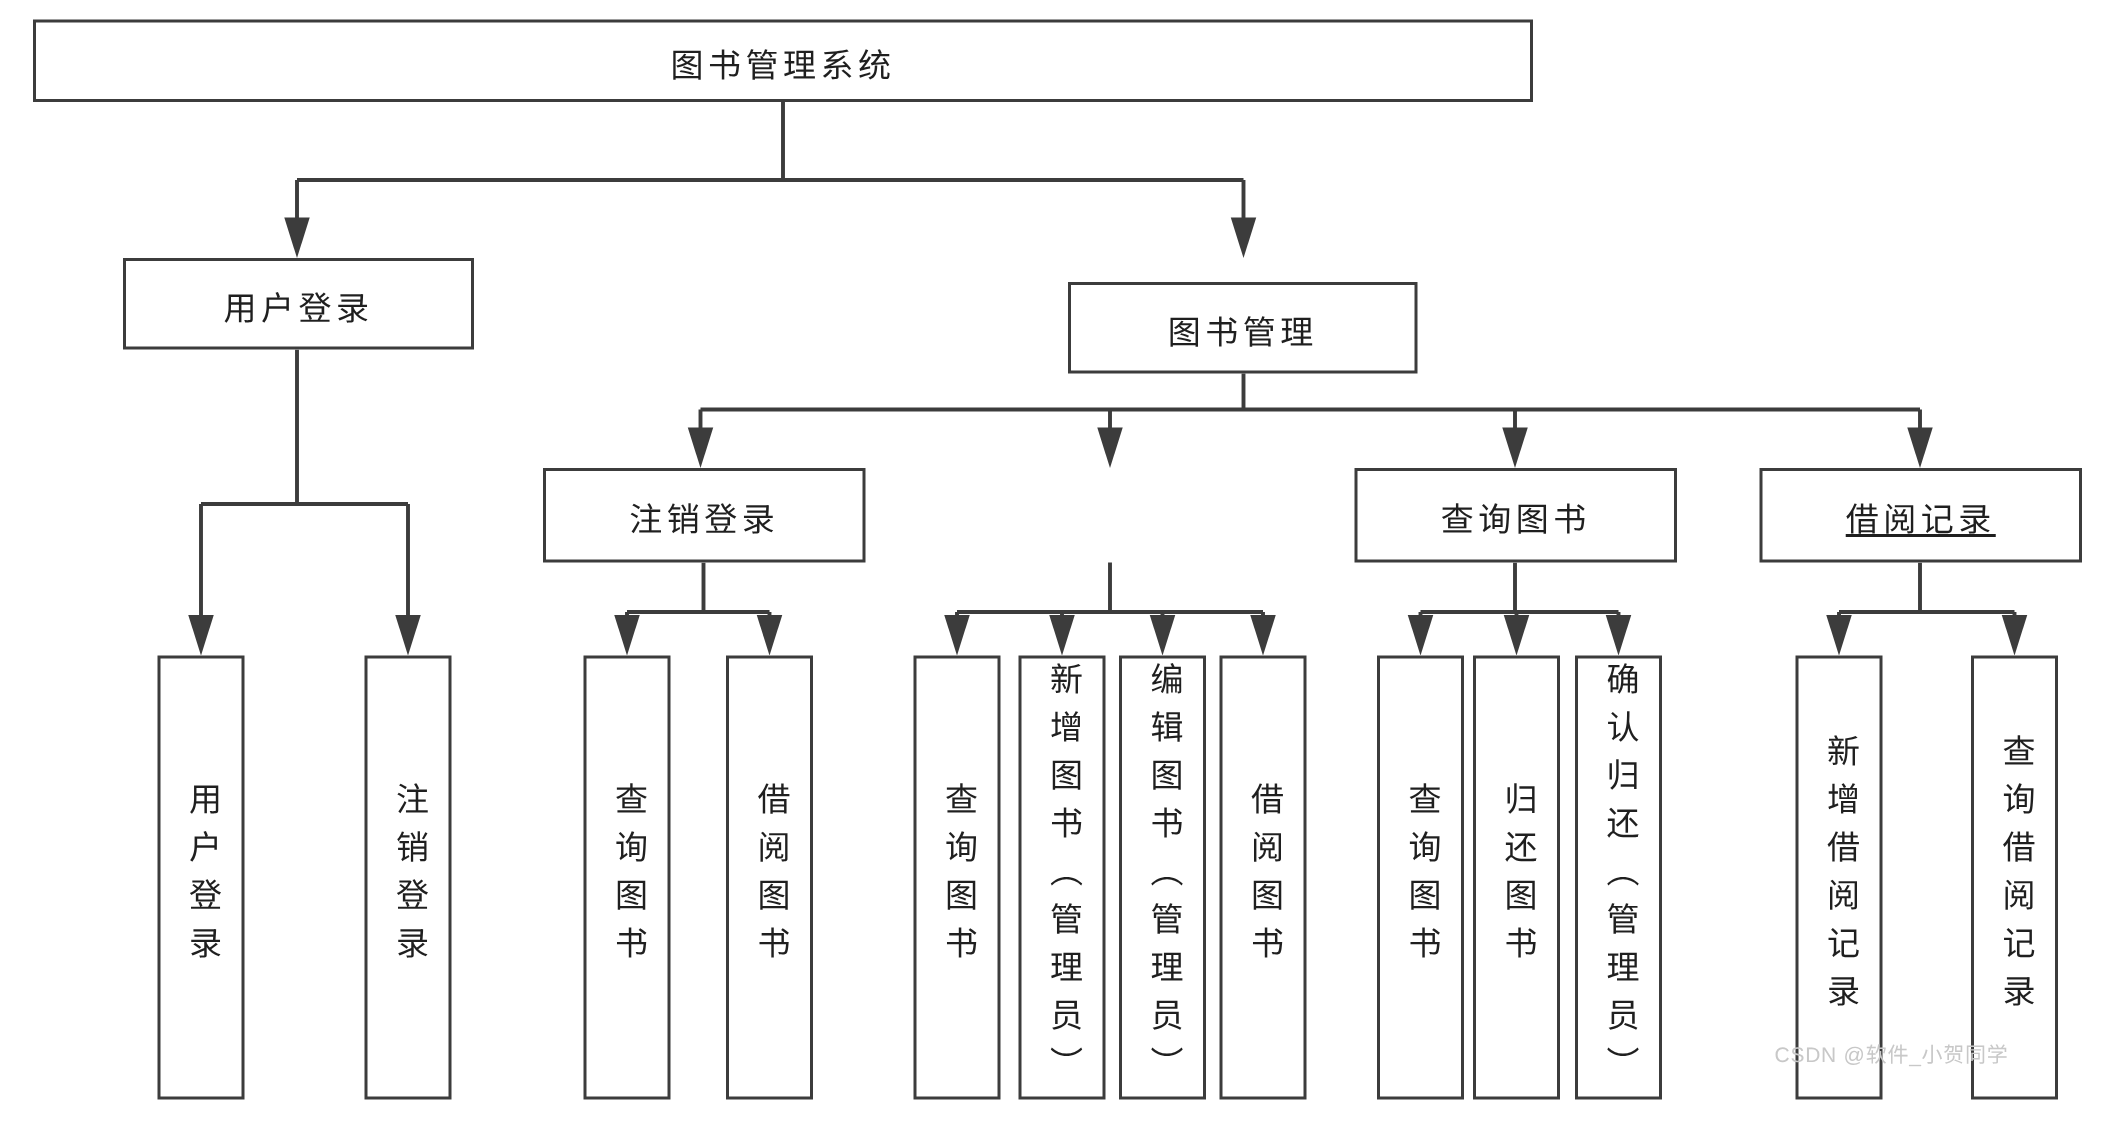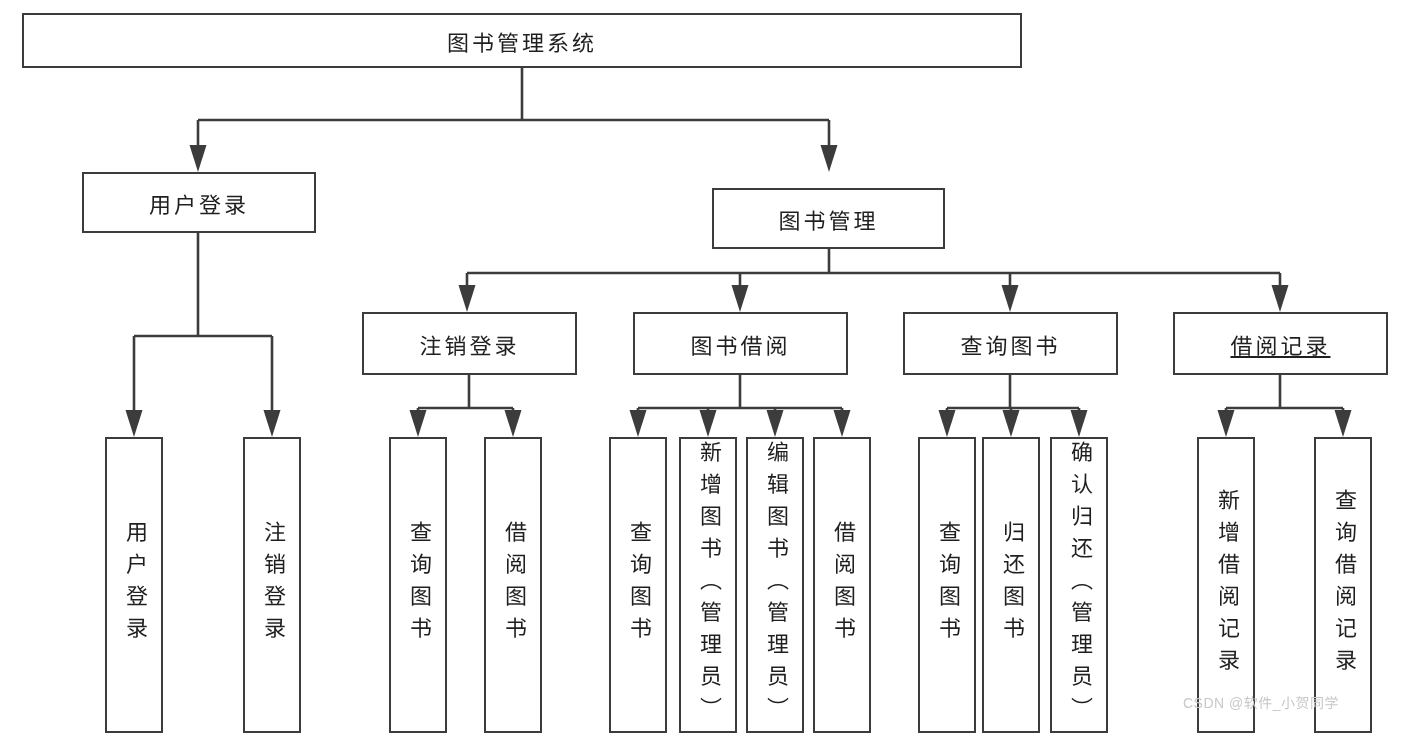"图书借阅" div.node { html: <div>图书借阅</div> -> none }
